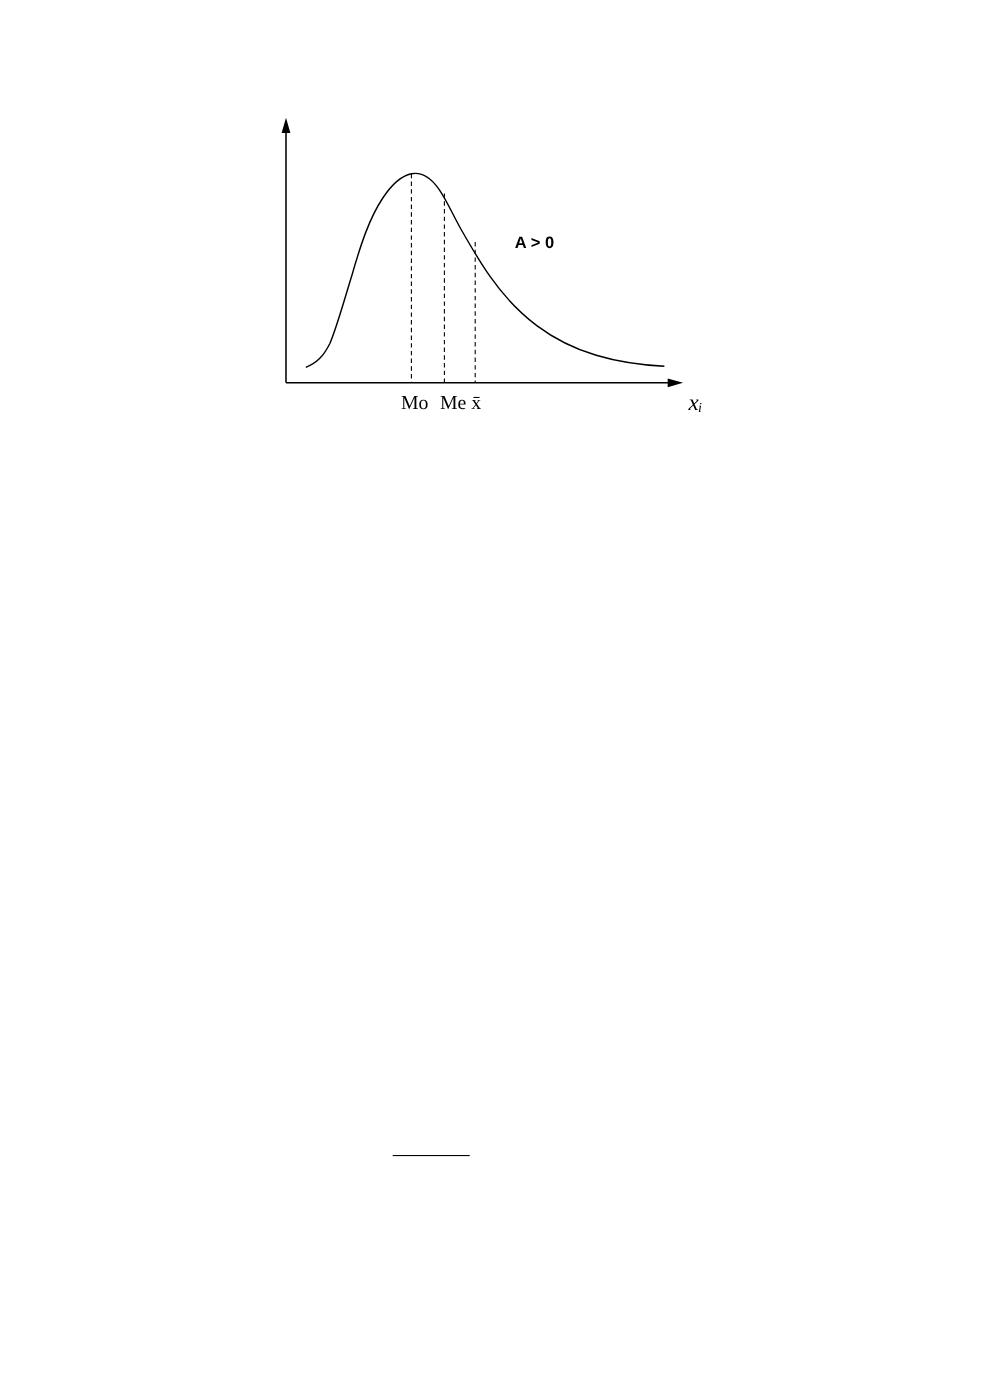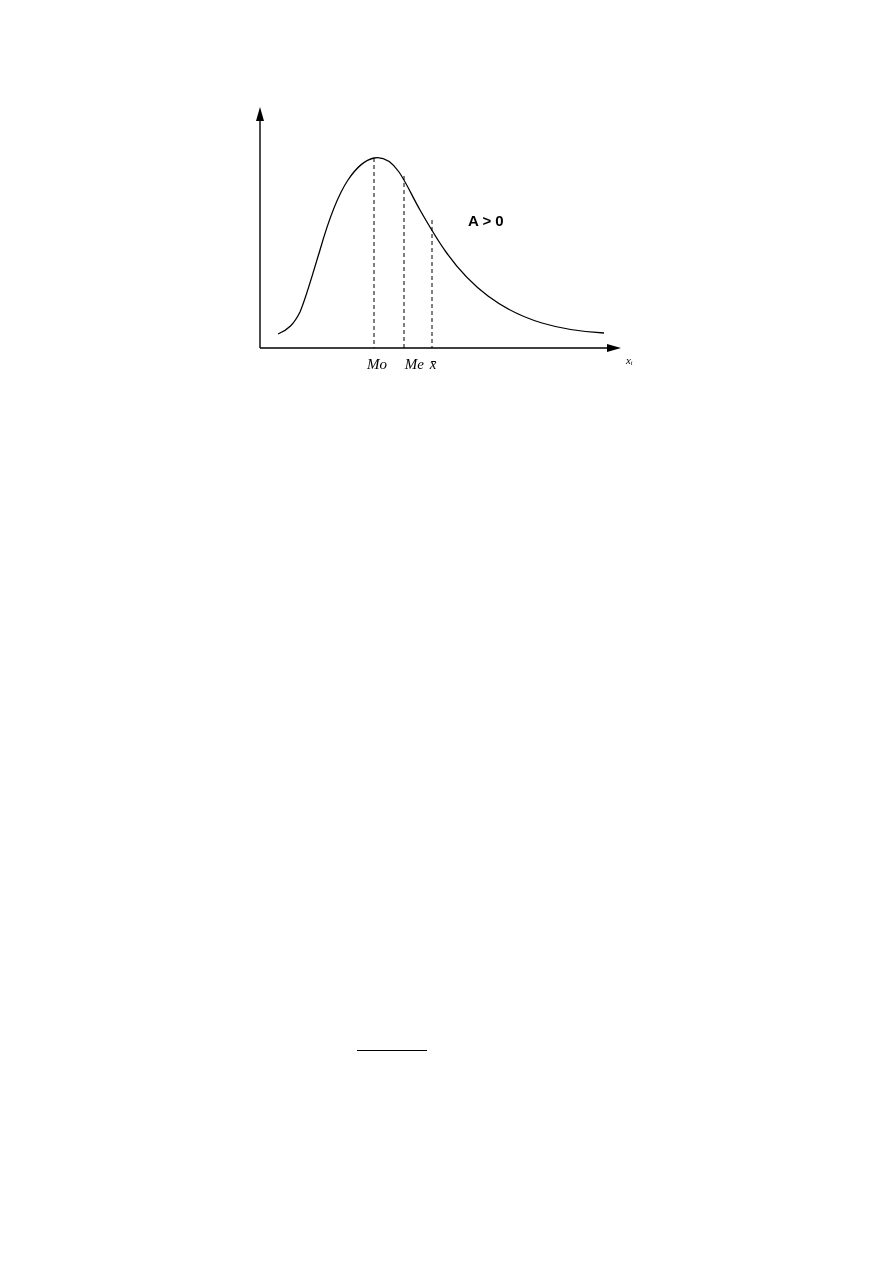"Mo" .marker-label { font-size: 15px -> 18px; font-style: italic -> none }
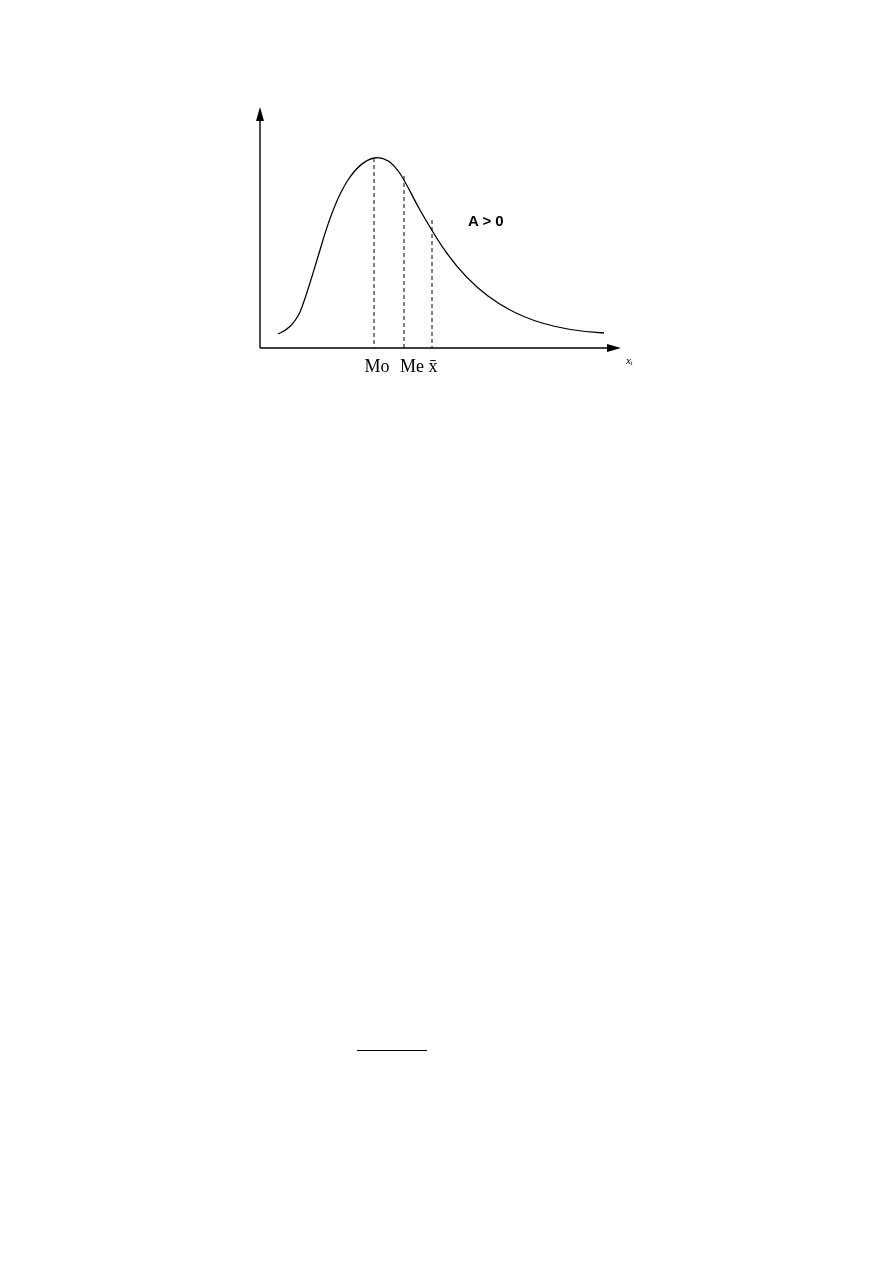"xᵢ" .axis-label { font-size: 11px -> 21px }
